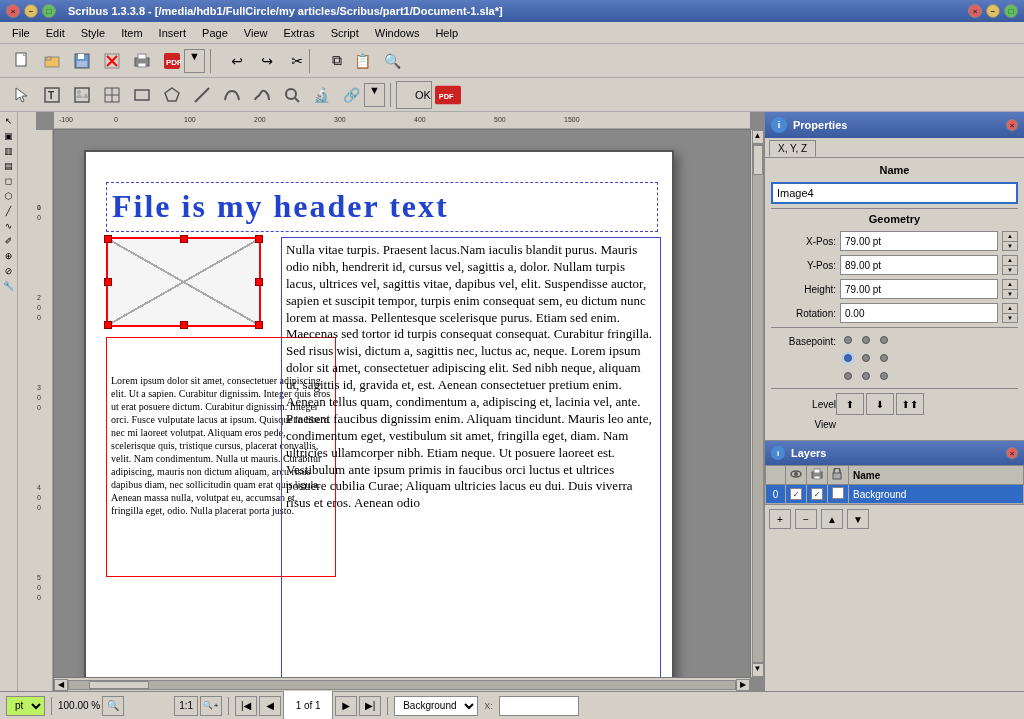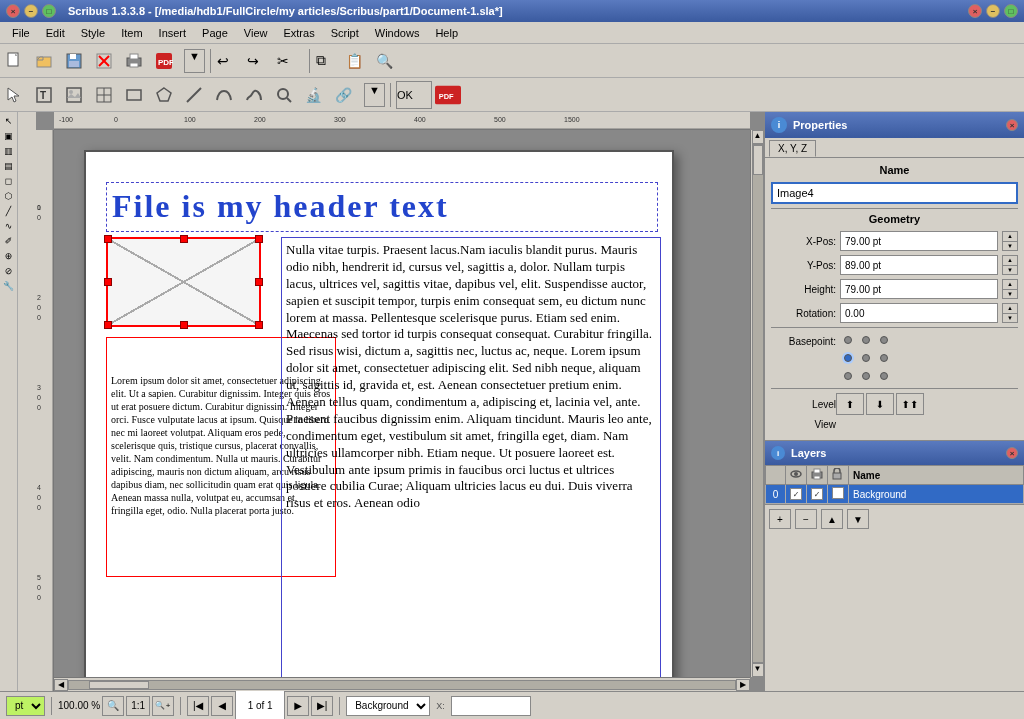"PDF" .toolbar-btn { justify-content: flex-start -> flex-end }
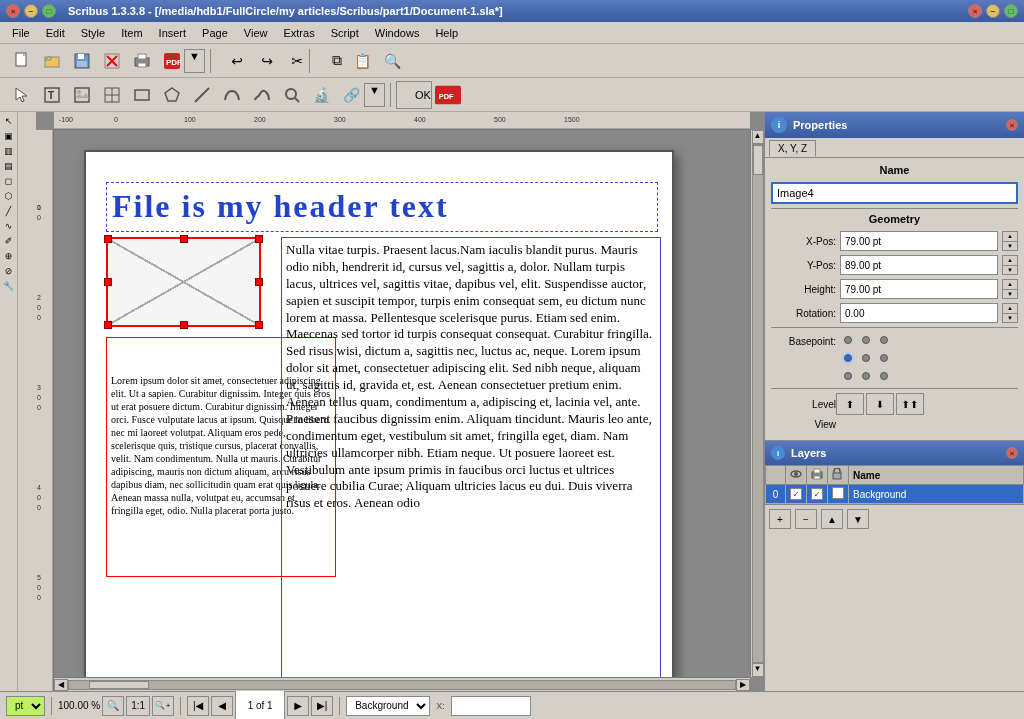"1:1" div { margin-left: none -> 48px }
